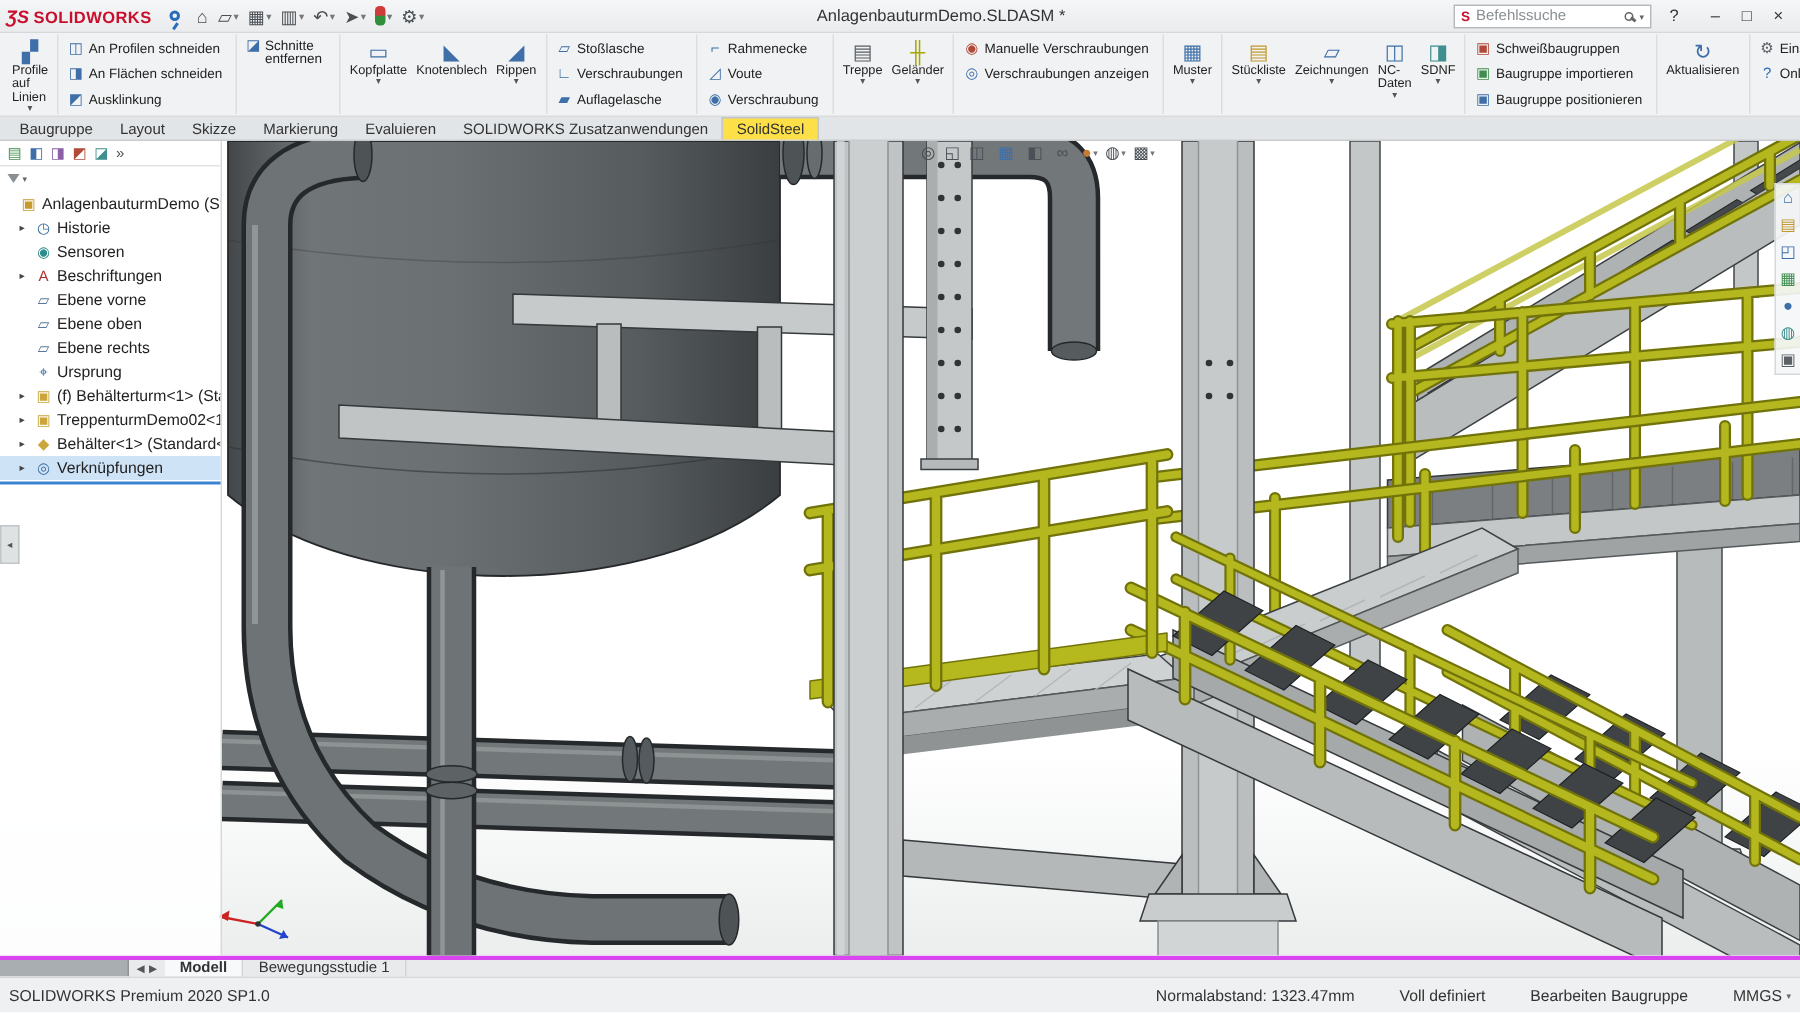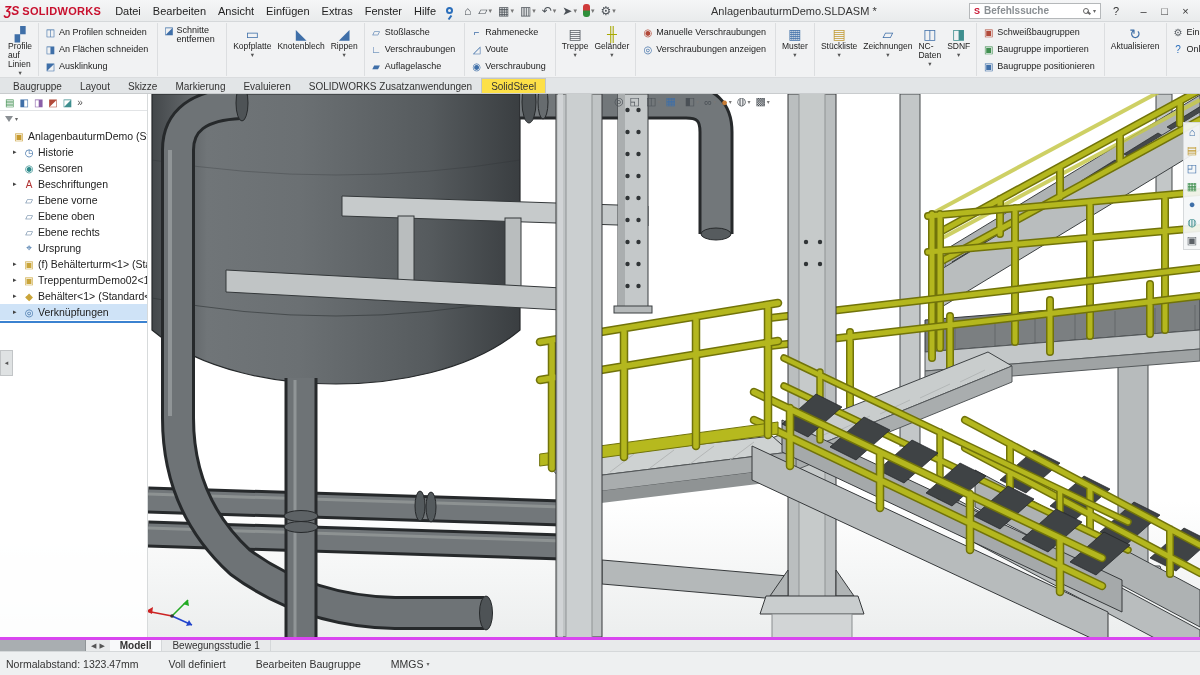"Datei" div.menu { html: <div> <span>Datei</span> <span>Bearbeiten</span> <span>Ansicht</span> <span>Einfügen</span> <span>Extras</span> <span>Fenster</span> <span>Hilfe</span> </div> -> none }
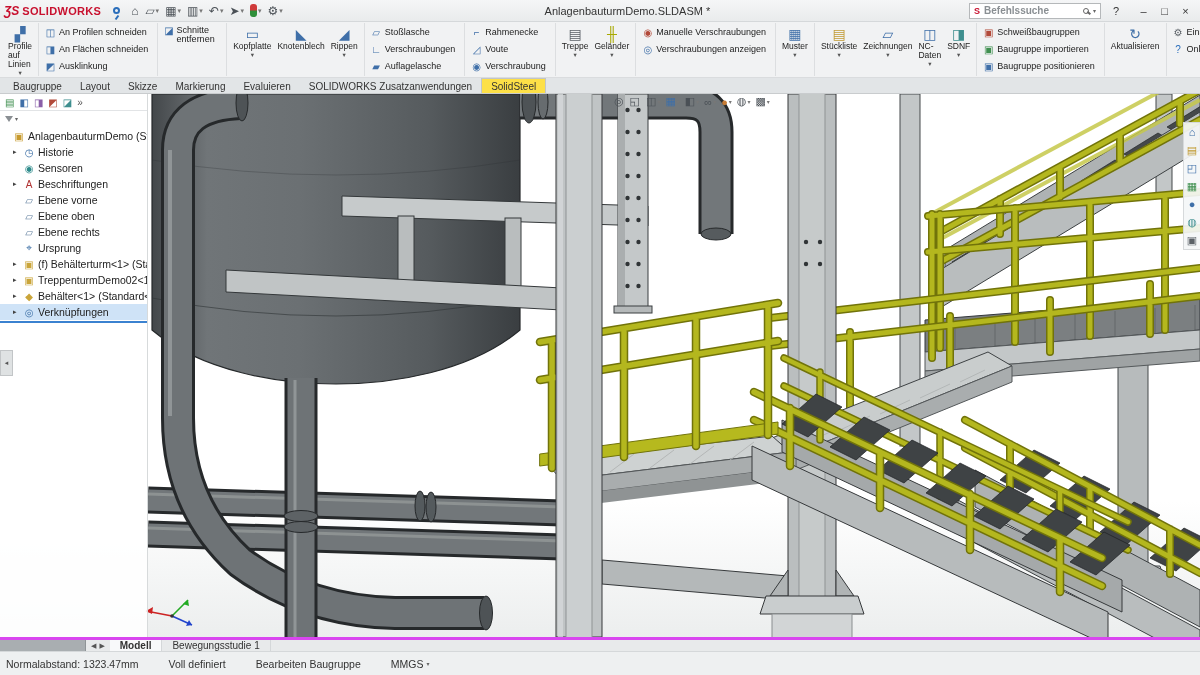"Befehlssuche" .search .ph { font-weight: bold -> none }
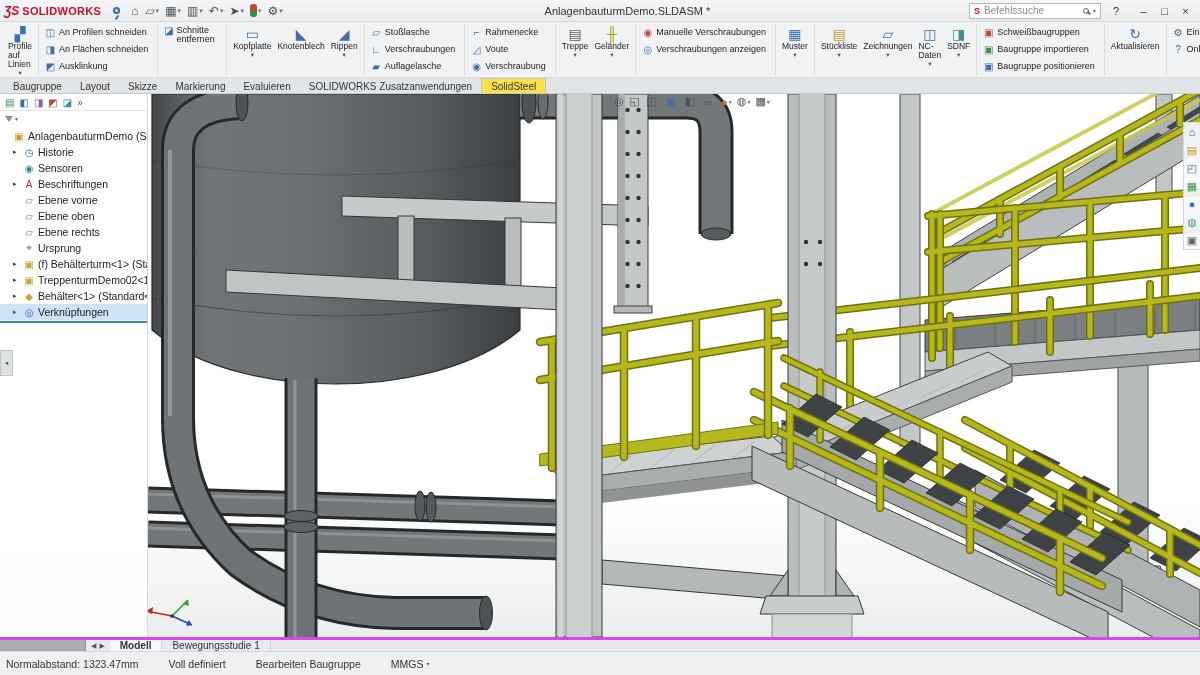"SOLIDWORKS Premium 2020 SP1.0" span.sb-left { html: none -> <span>SOLIDWORKS Premium 2020 SP1.0</span> }
